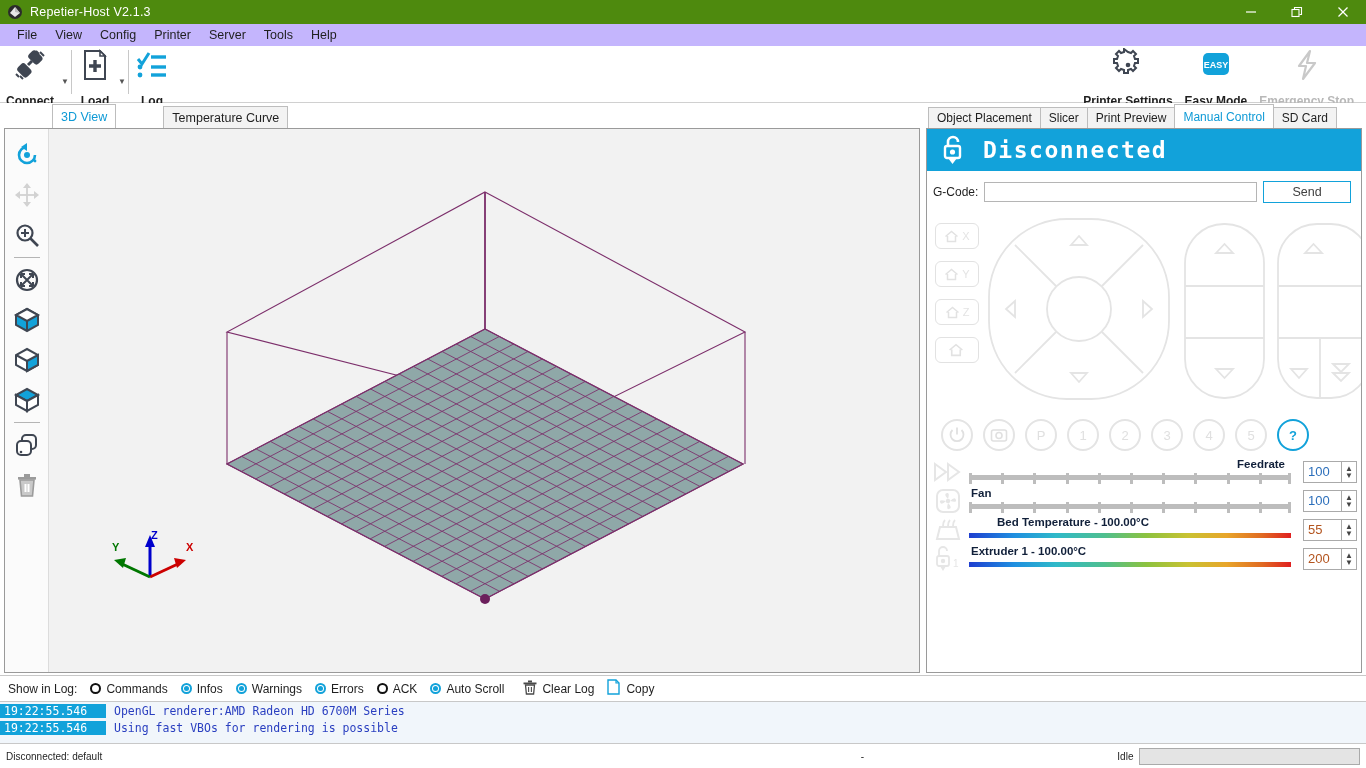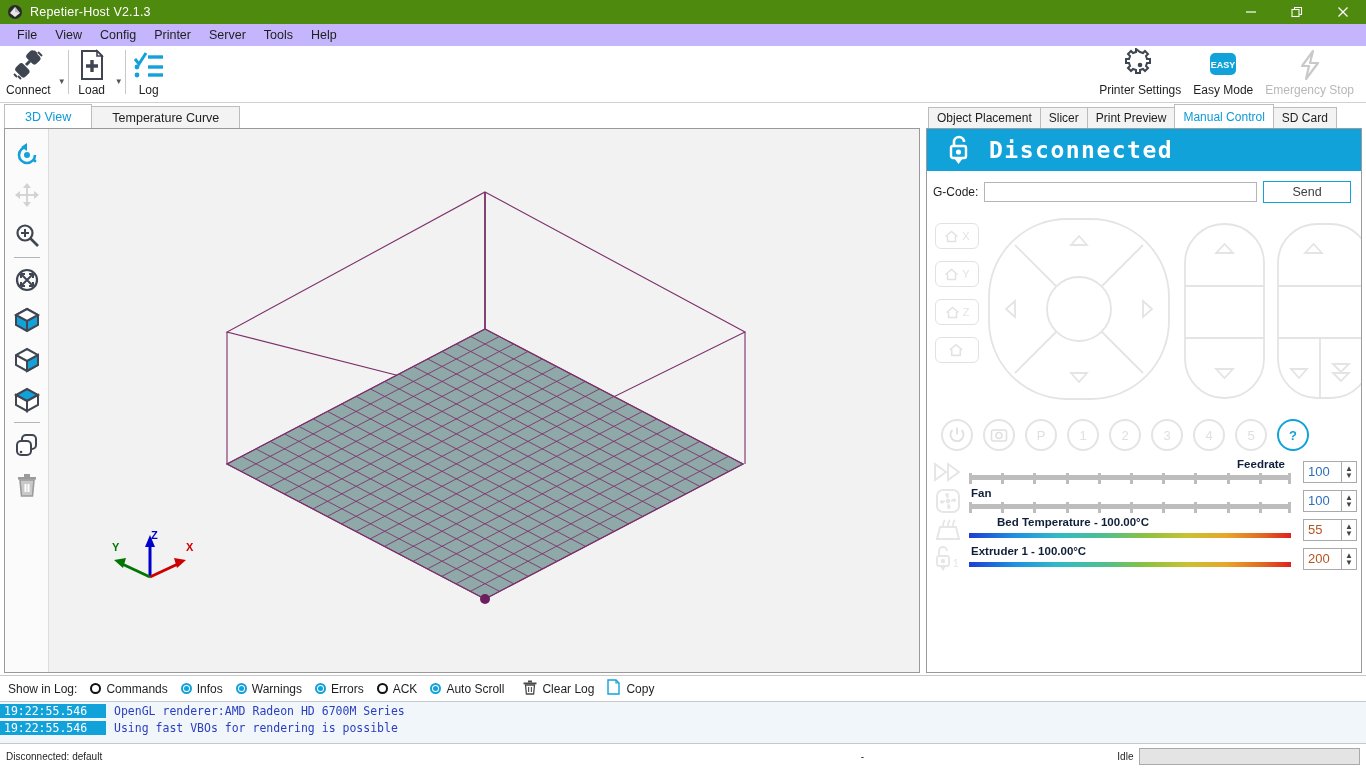"Connect" .tb-item .tb-label { font-weight: none -> bold; margin-top: 1px -> 12px }
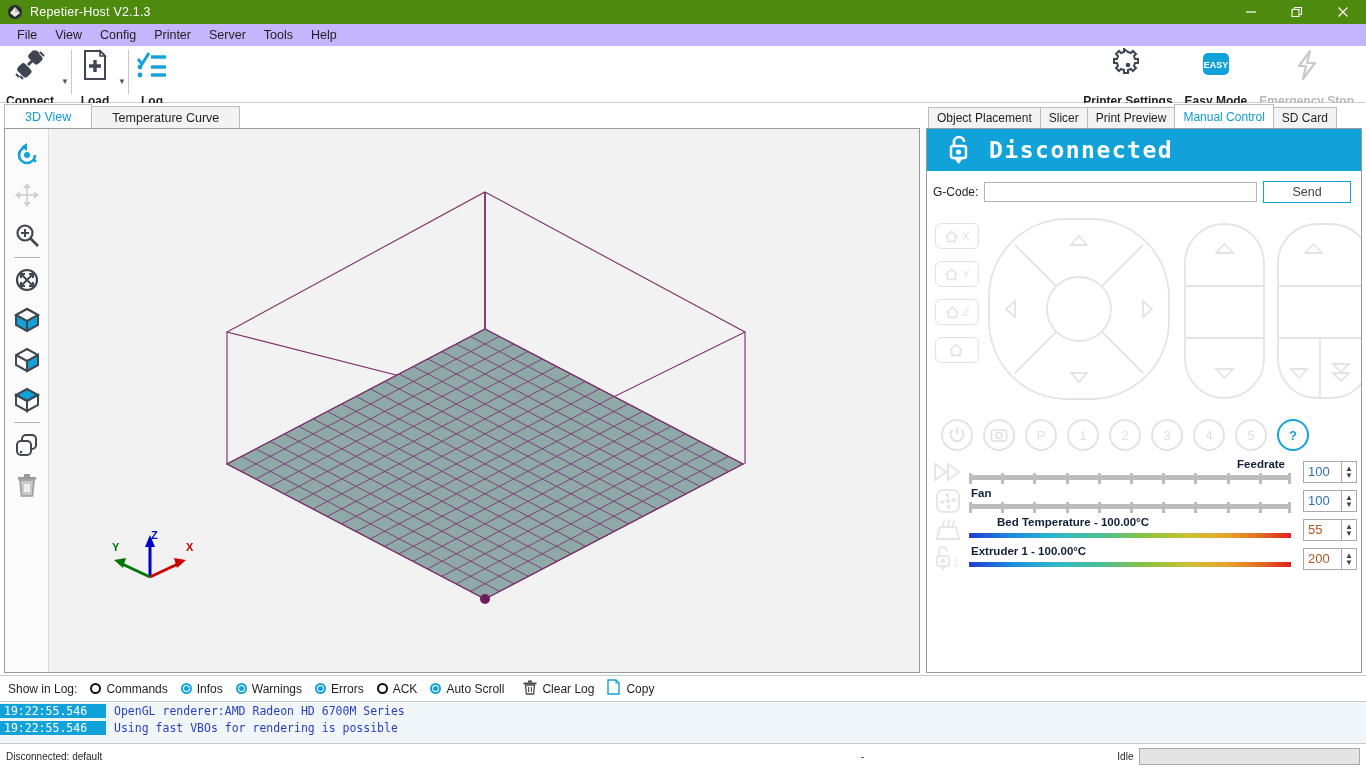"3D View" .tab { margin-left: none -> 48px; padding: 0 20px -> 0 8px }
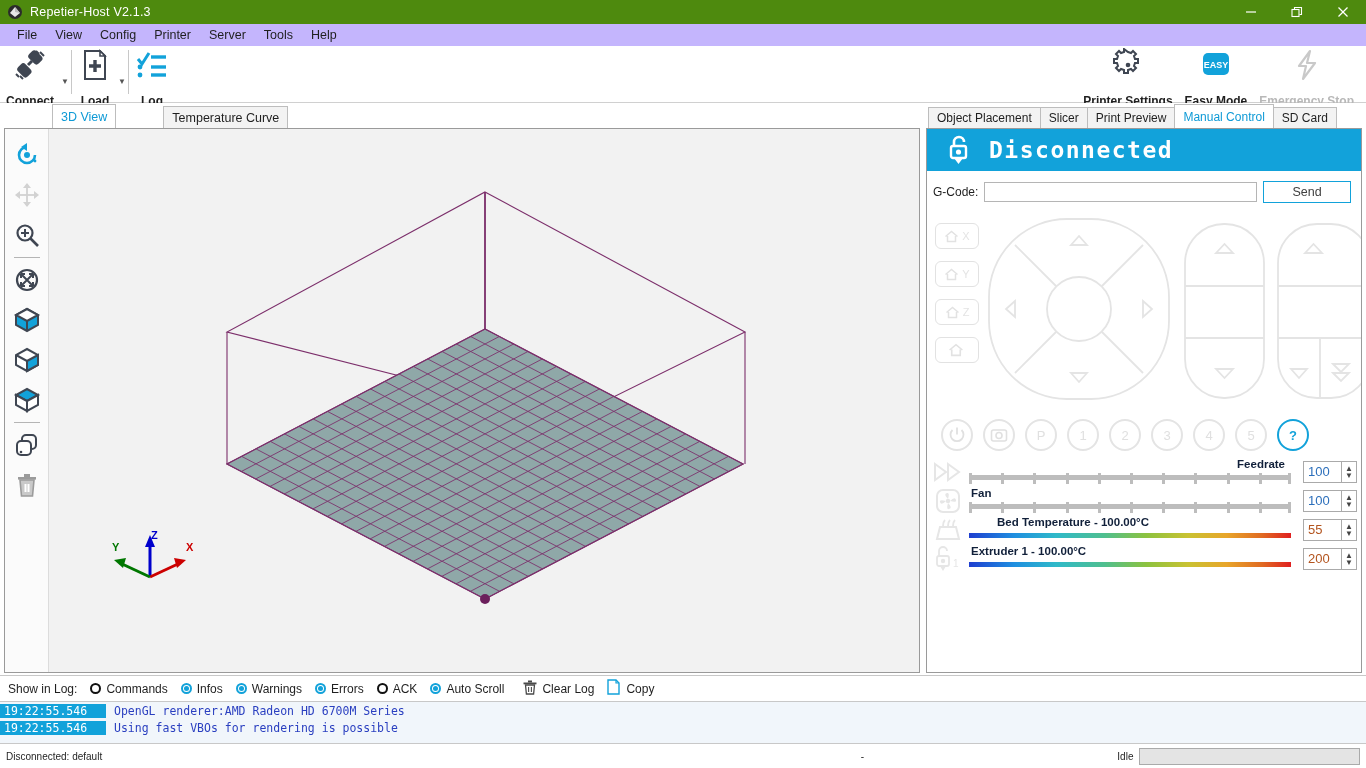"Disconnected" .status-banner { padding-left: 20px -> 14px }
